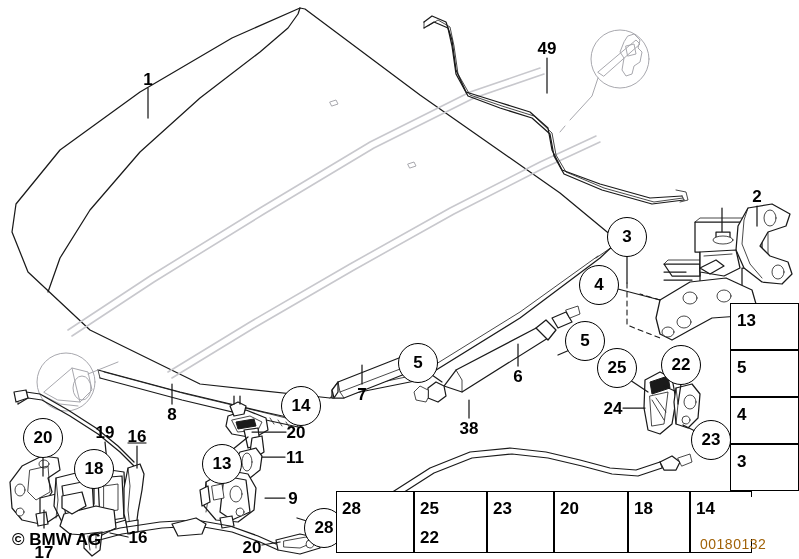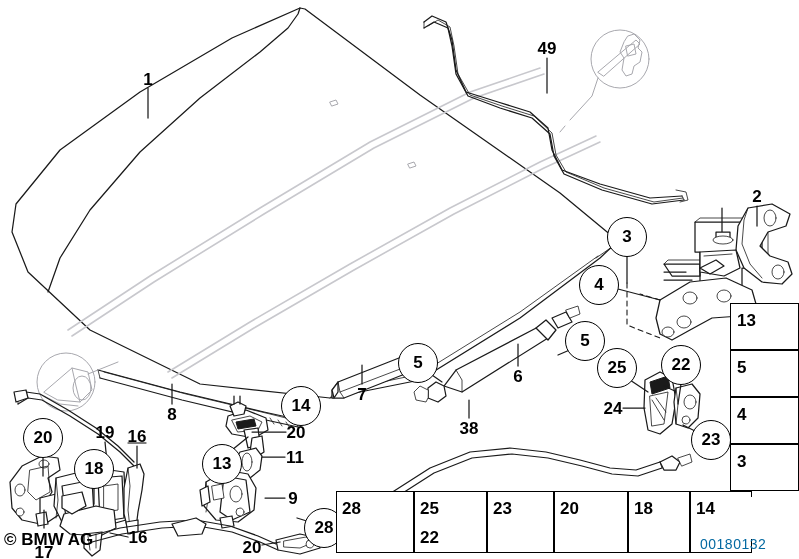"© BMW AG" div.copy { left: 4px -> 12px }
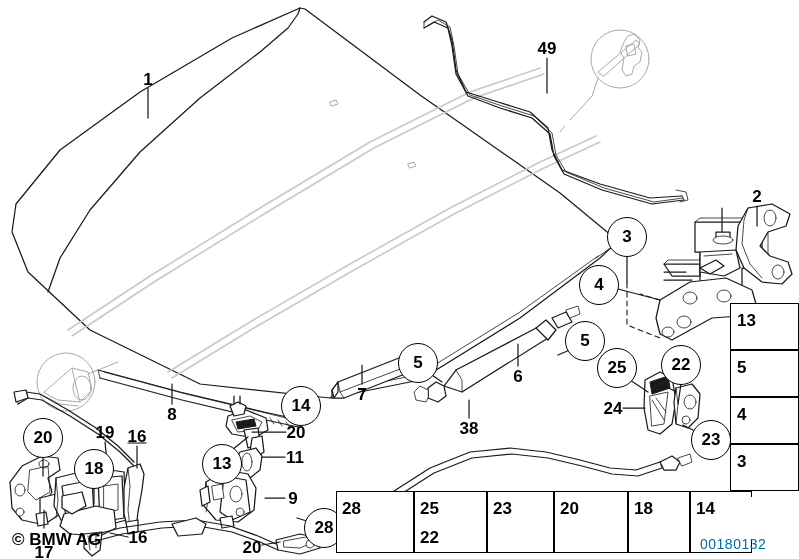"00180132" .diagno { color: #0369a1 -> #a16207 }
